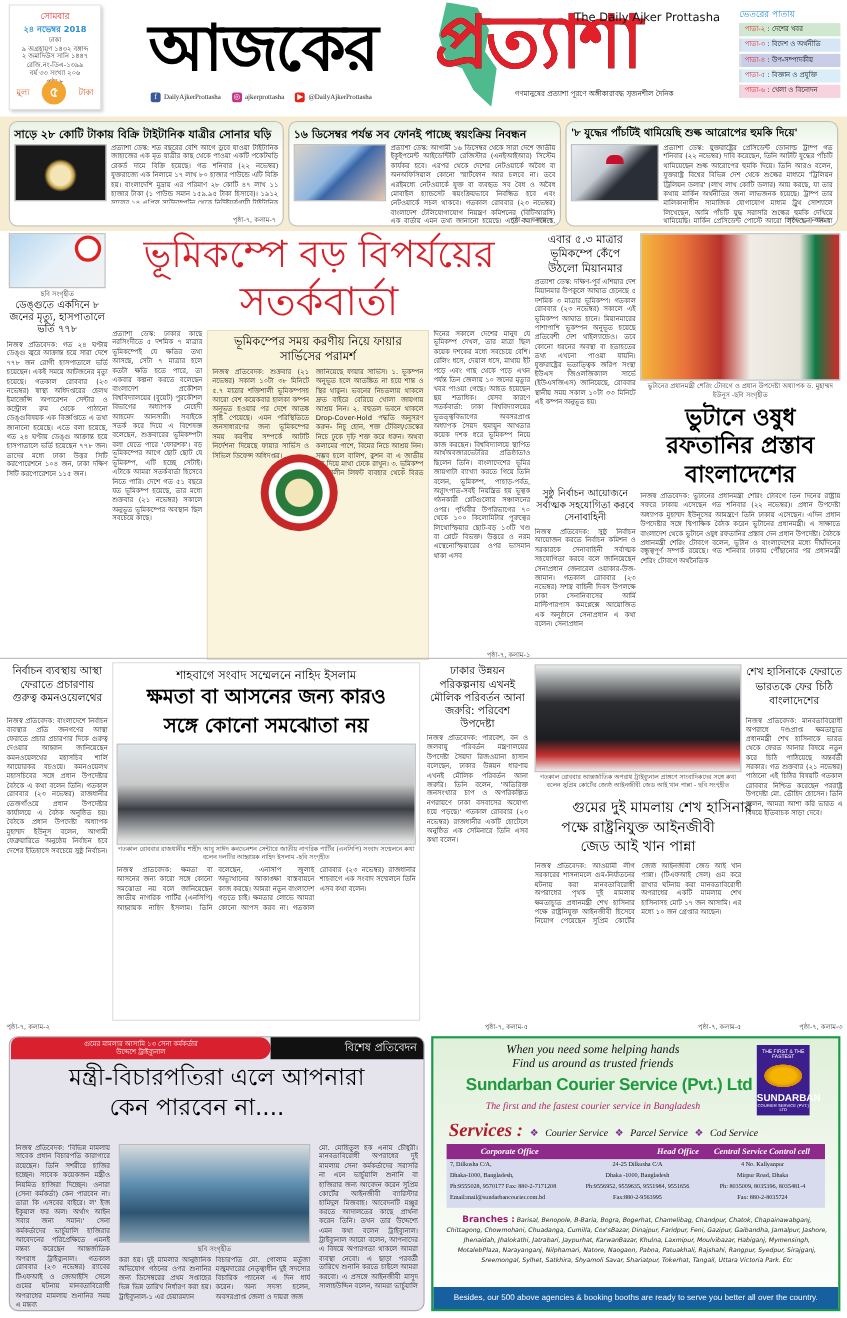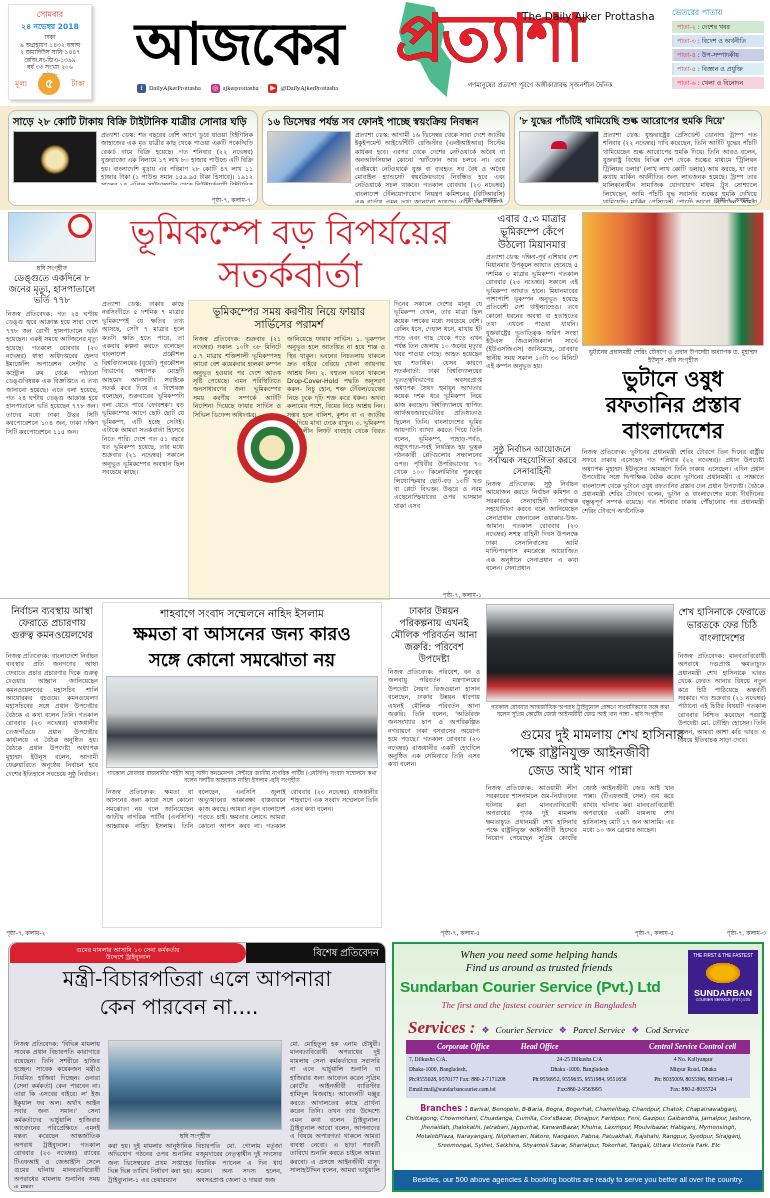"Sundarban Courier Service (Pvt.) Ltd" div.abs { text-align: left -> right }
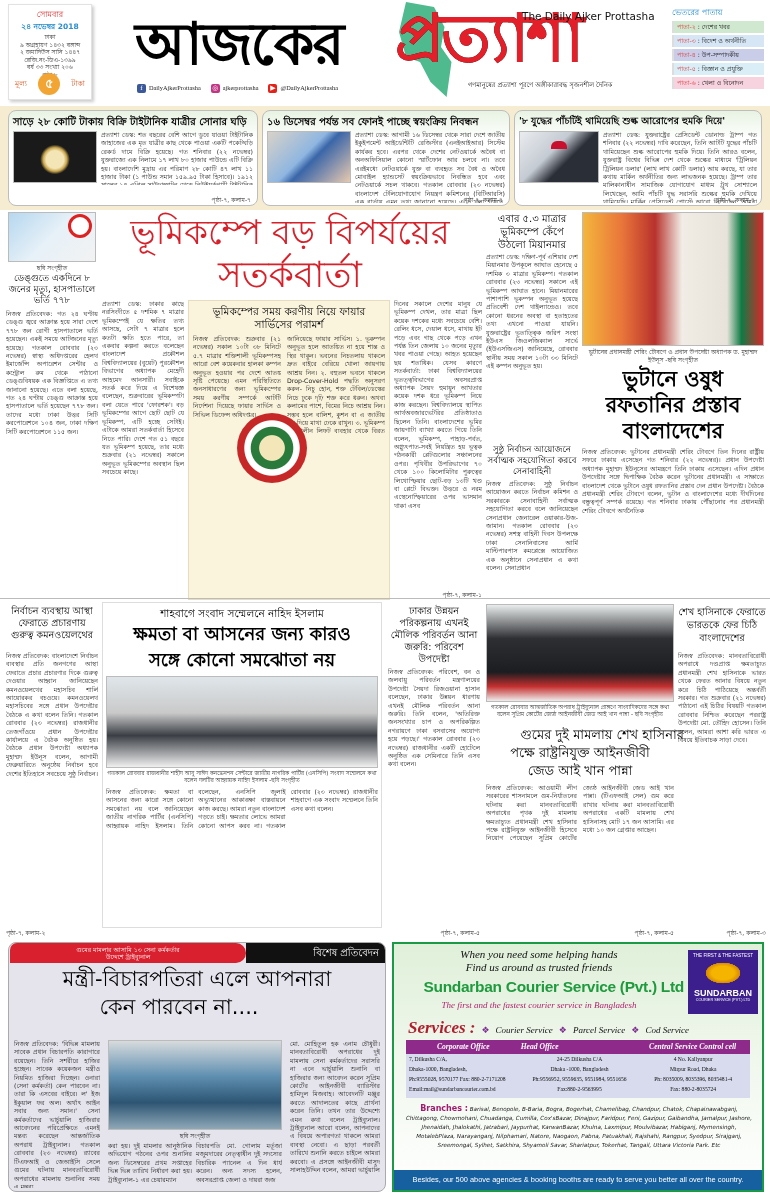"SUNDARBAN" div.abs { width: 70px -> 48px }
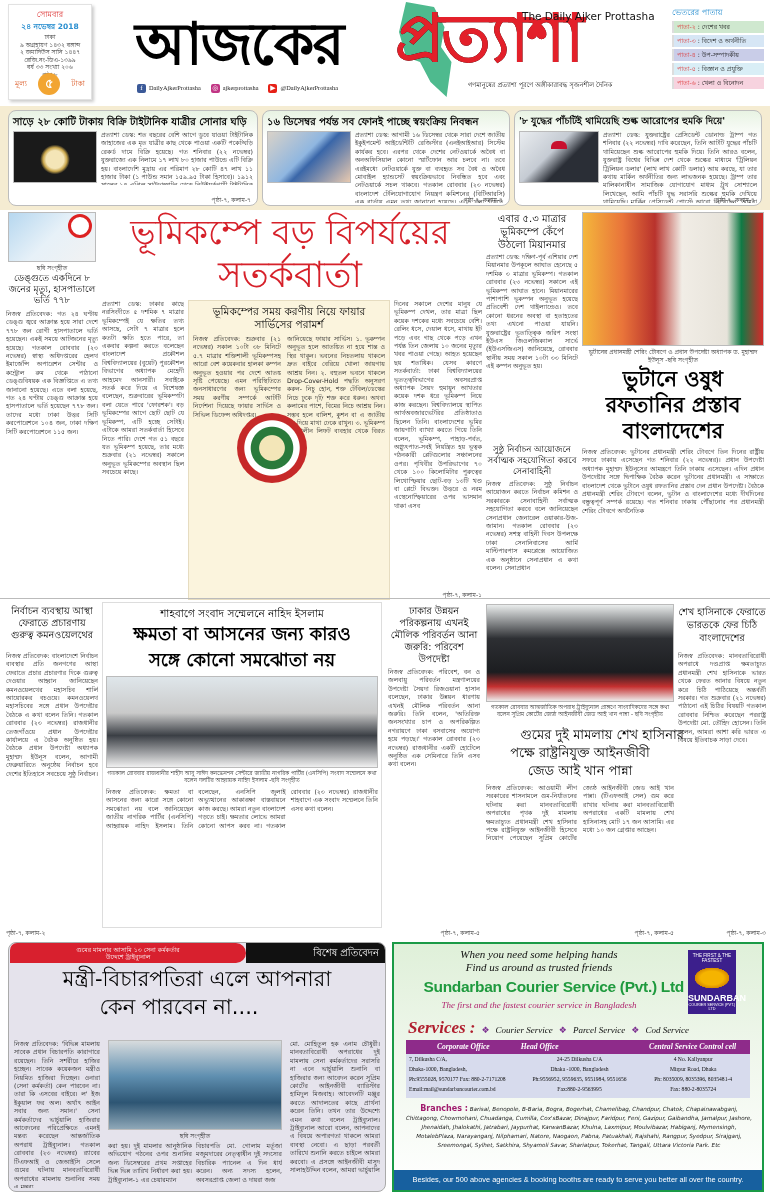"Head Office" div { text-align: left -> right }
